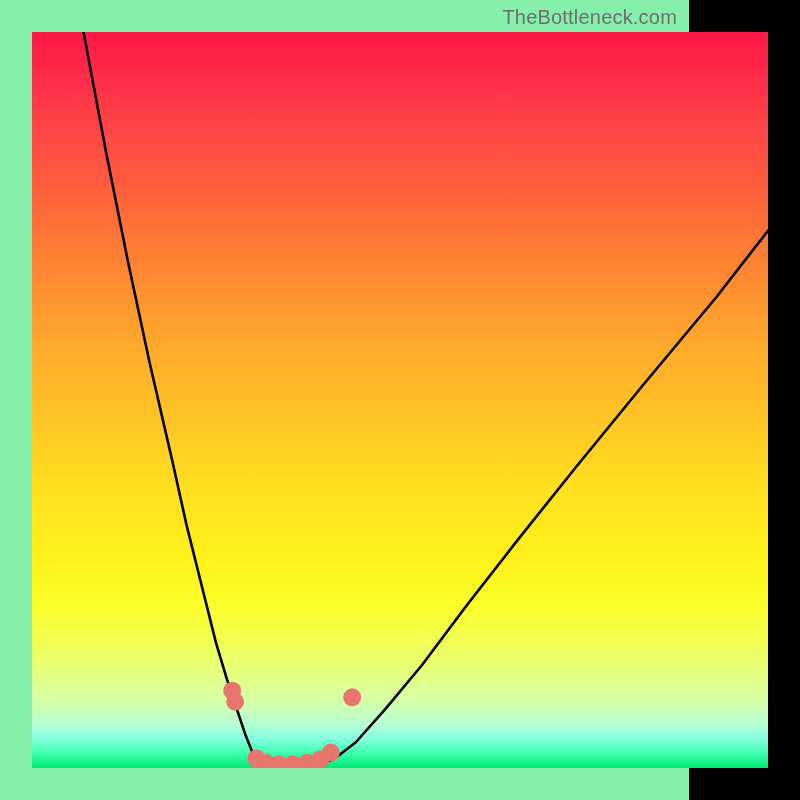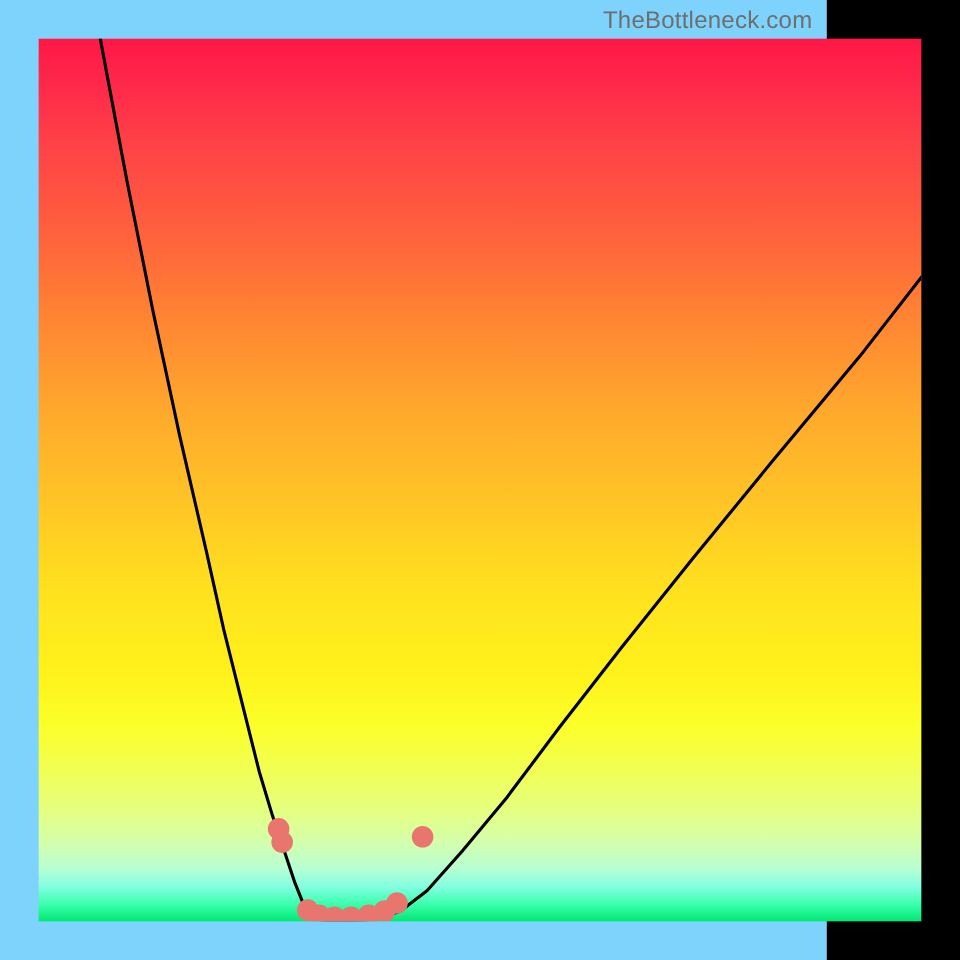"TheBottleneck.com" .frame { background: #7dd3fc -> #86efac }
